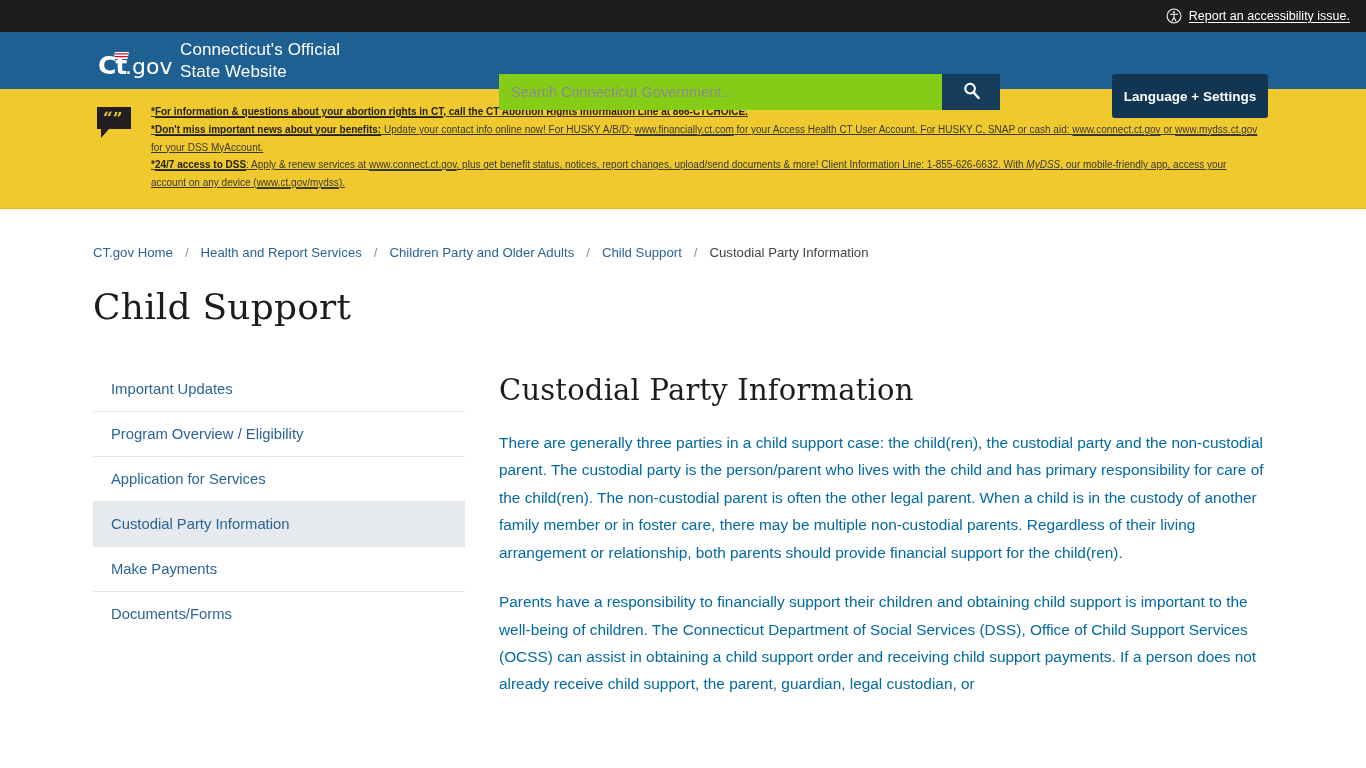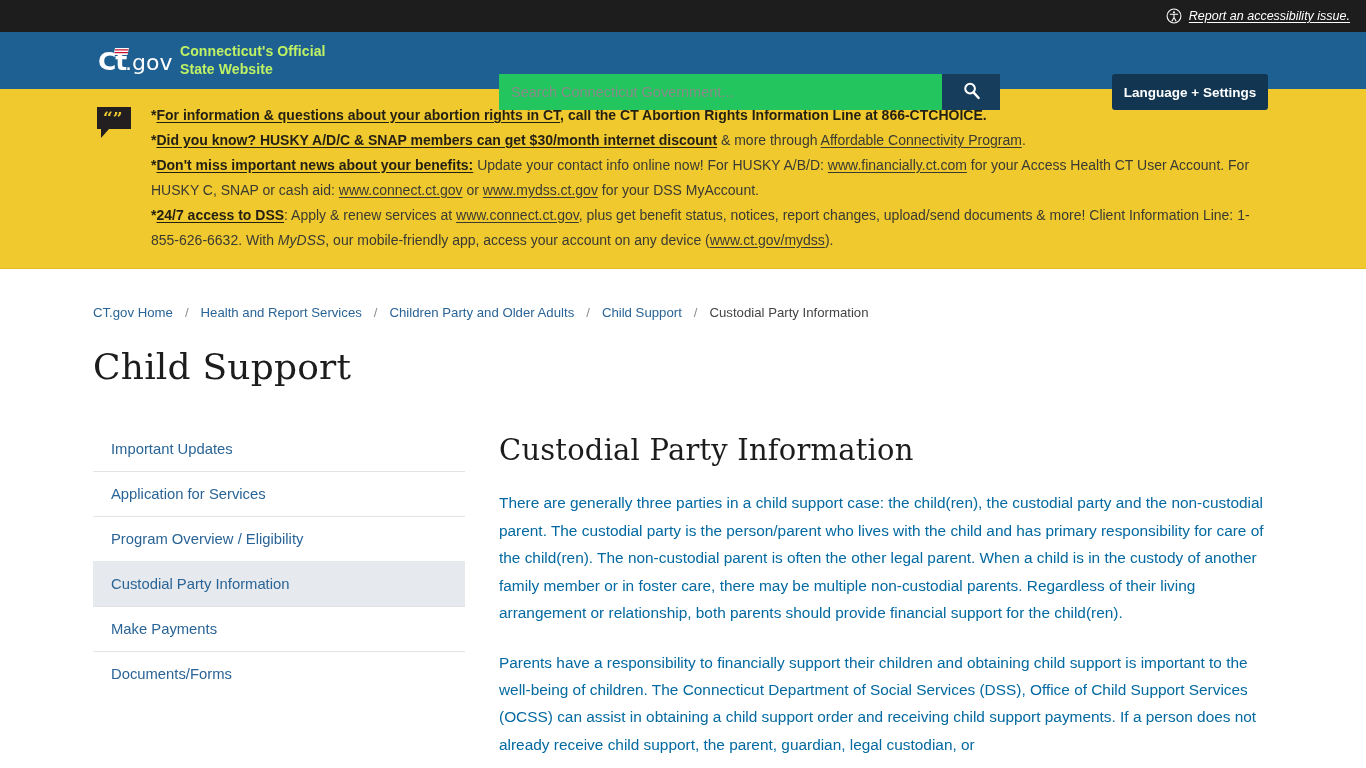"Report an accessibility issue." .util-bar { font-style: italic -> none }
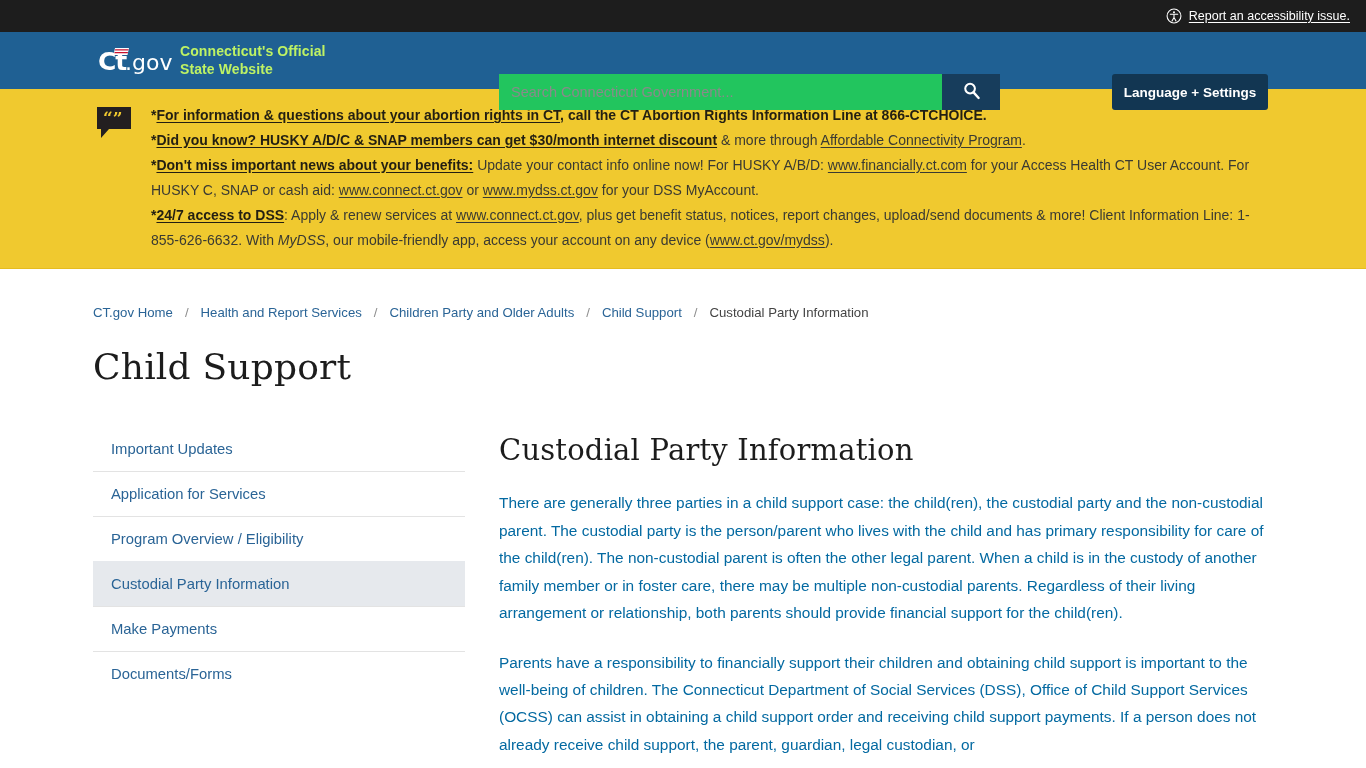"Connecticut's Official" .brand-text { color: #bef264 -> #ffffff; font-size: 14px -> 17px; font-weight: bold -> normal }
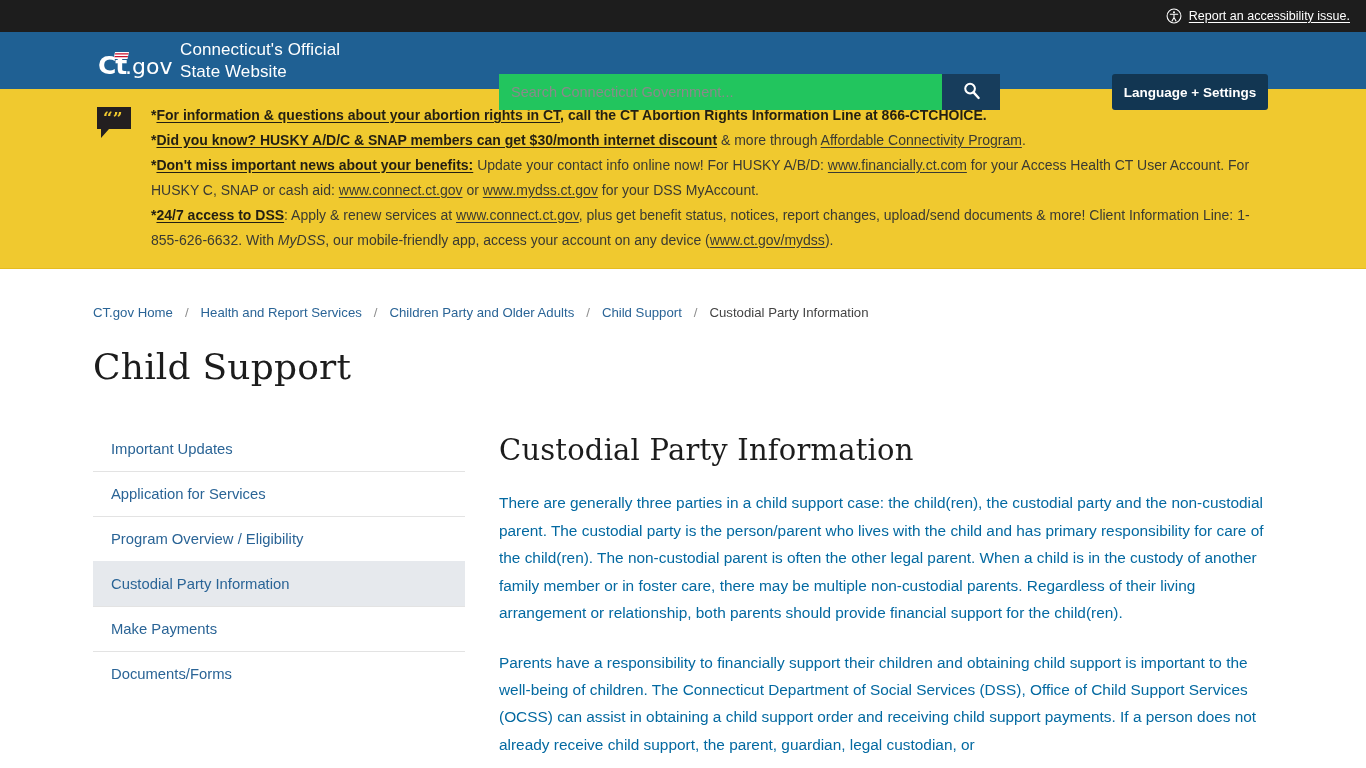"Search Connecticut Government..." .search-input { background: #22c55e -> #84cc16 }
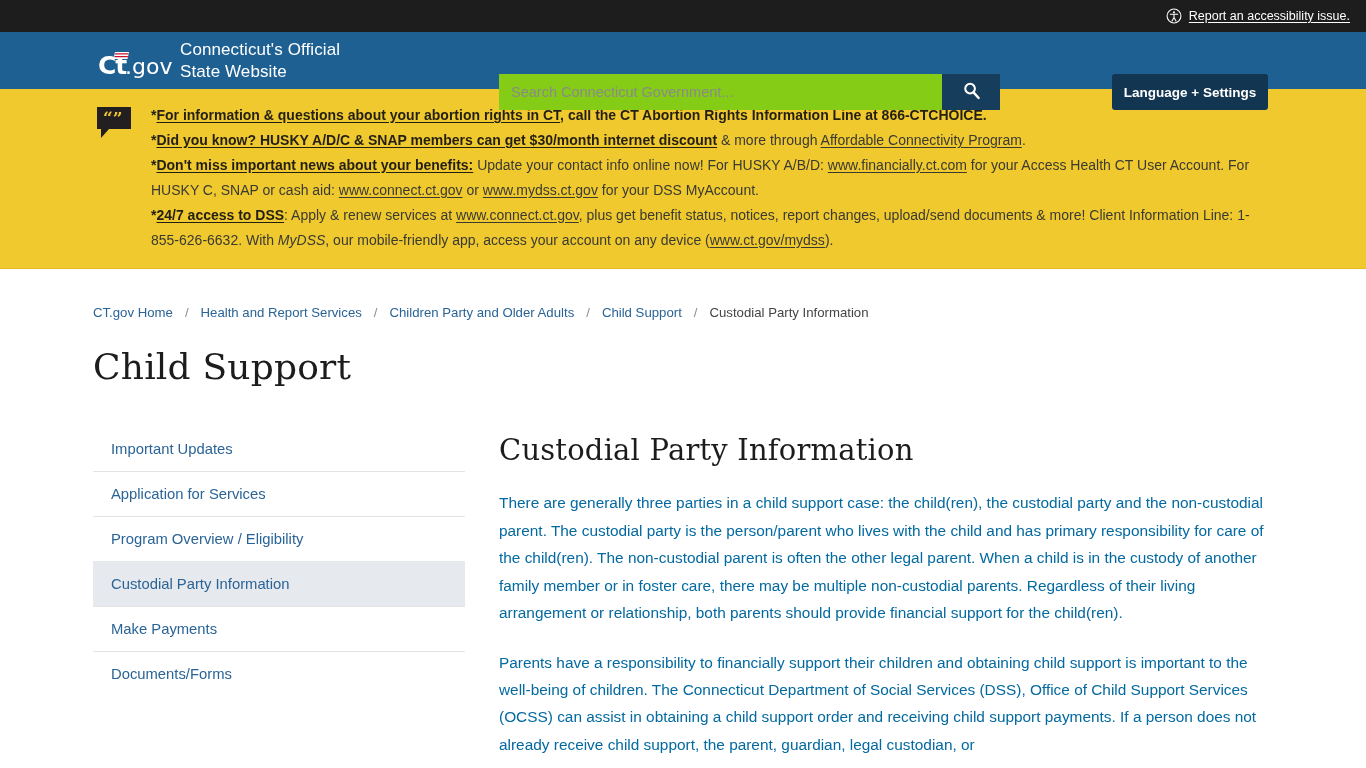"Language + Settings" .lang-btn { height: 36px -> 44px }
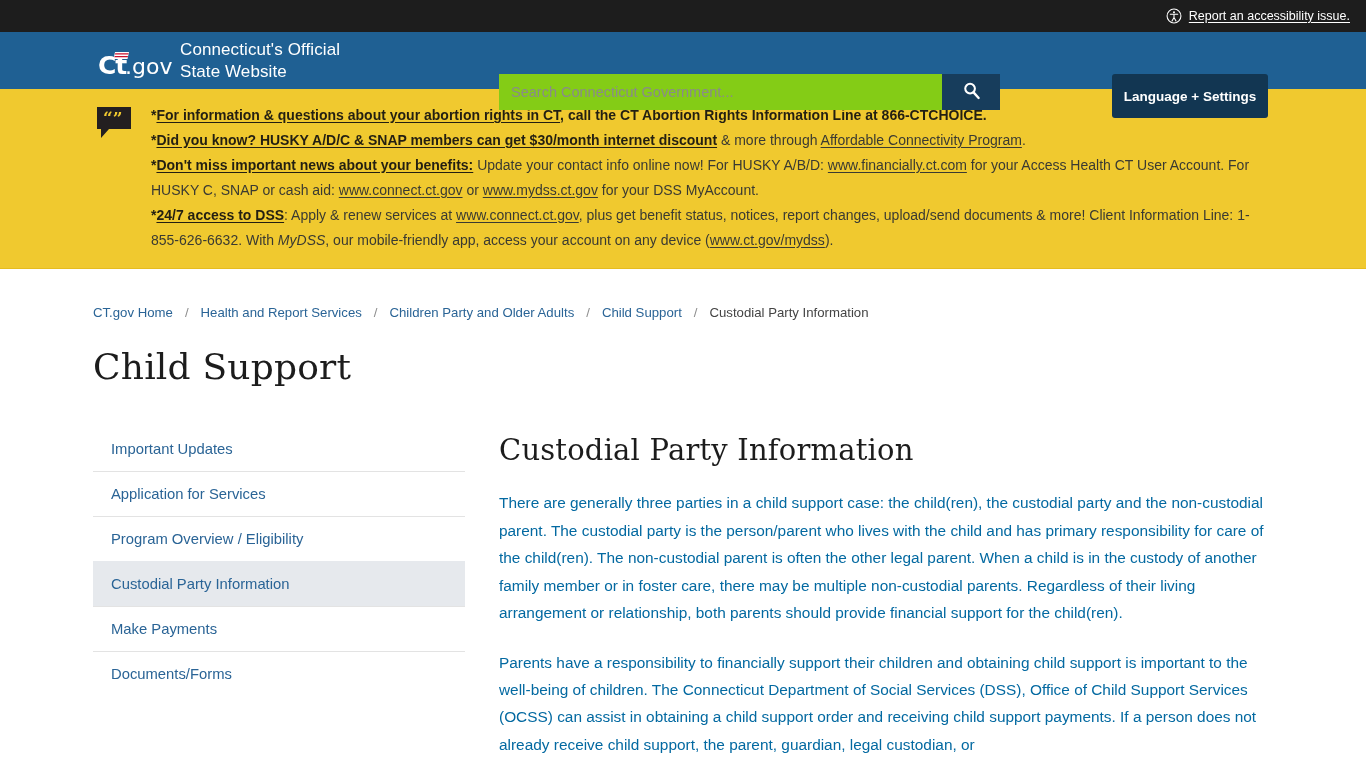"*For information & questions about" .alert-body { font-size: 14px -> 10px; text-decoration: none -> underline }
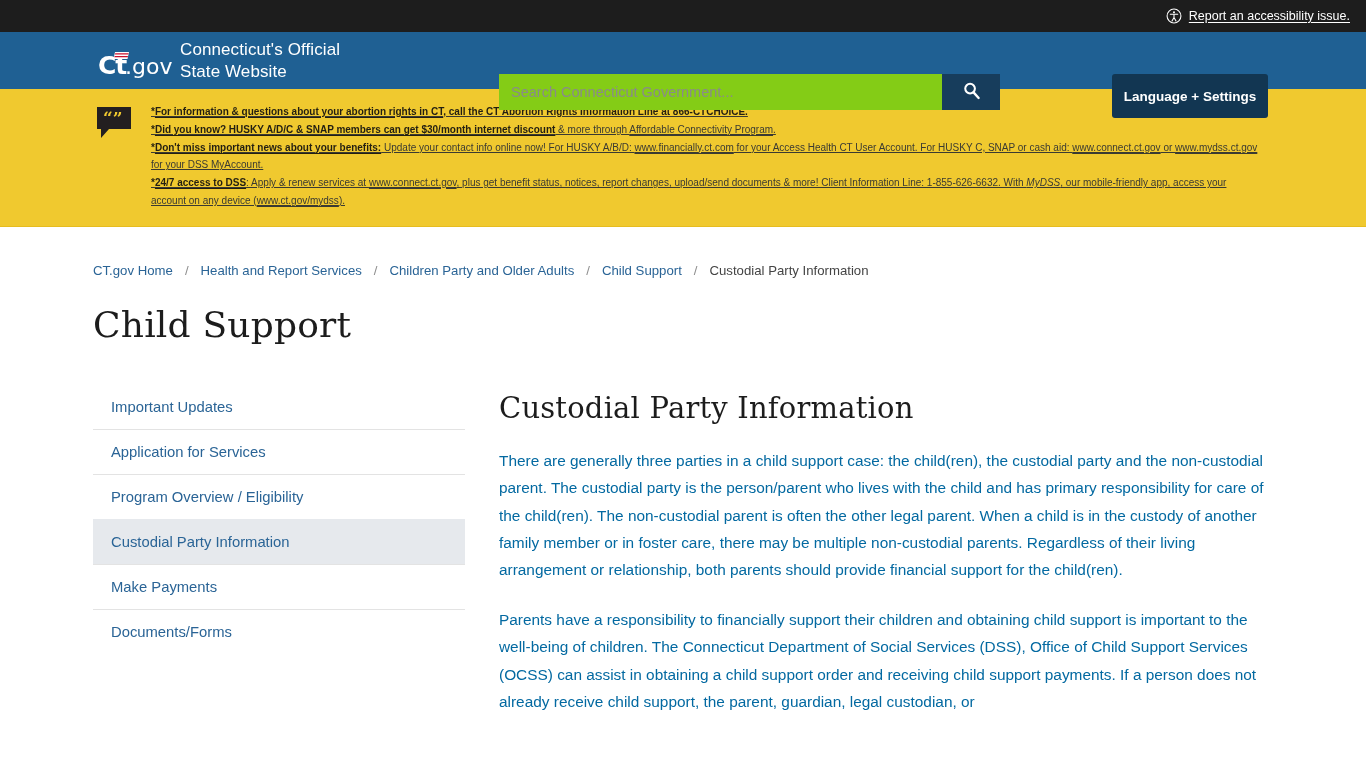"*Did you know? HUSKY A/D/C" p { html: <p><b>*</b><a>Did you know? HUSKY A/D/C &amp; SNAP members can get $30/month internet discount</a><span> &amp; more through </span><a>Affordable Connectivity Program</a><span>.</span></p> -> none }
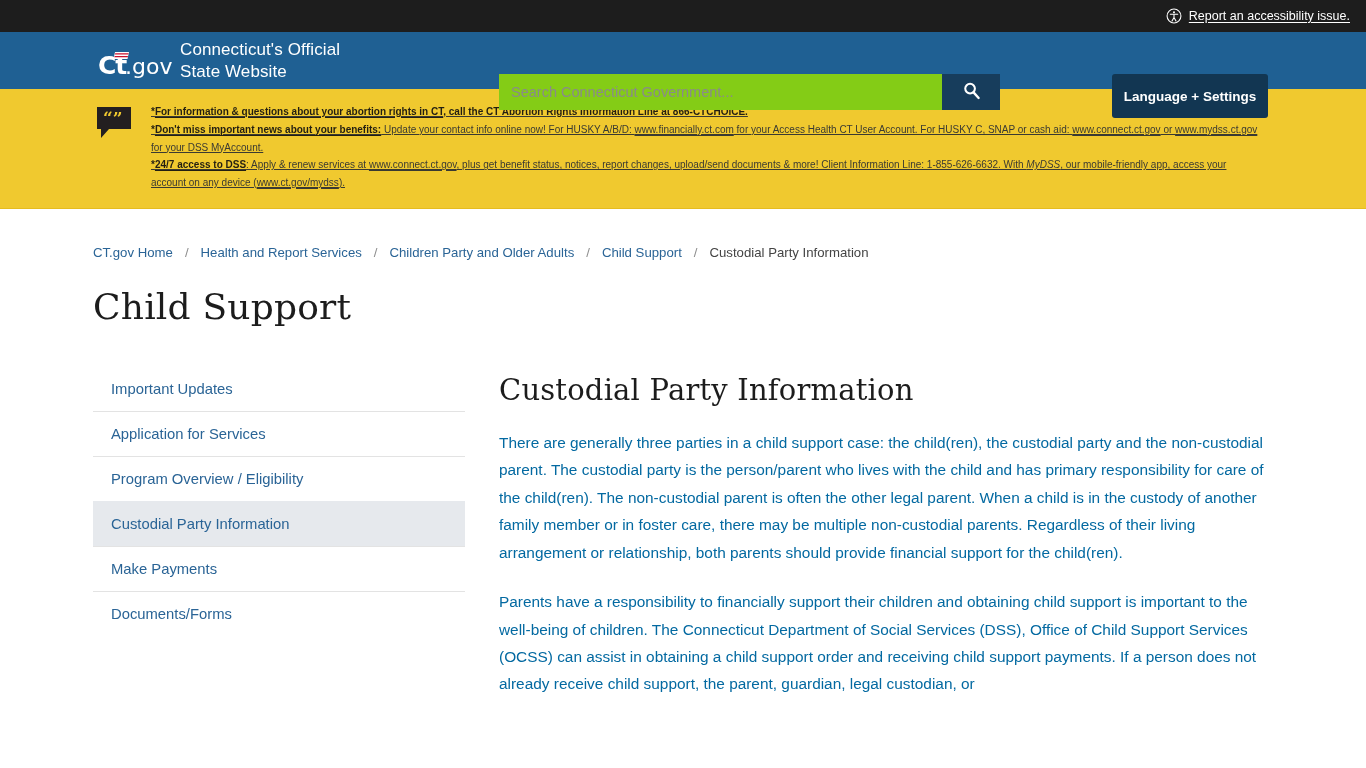"Application for Services" a.side-item { order: before "Program Overview / Eligibility" -> after "Program Overview / Eligibility" }
